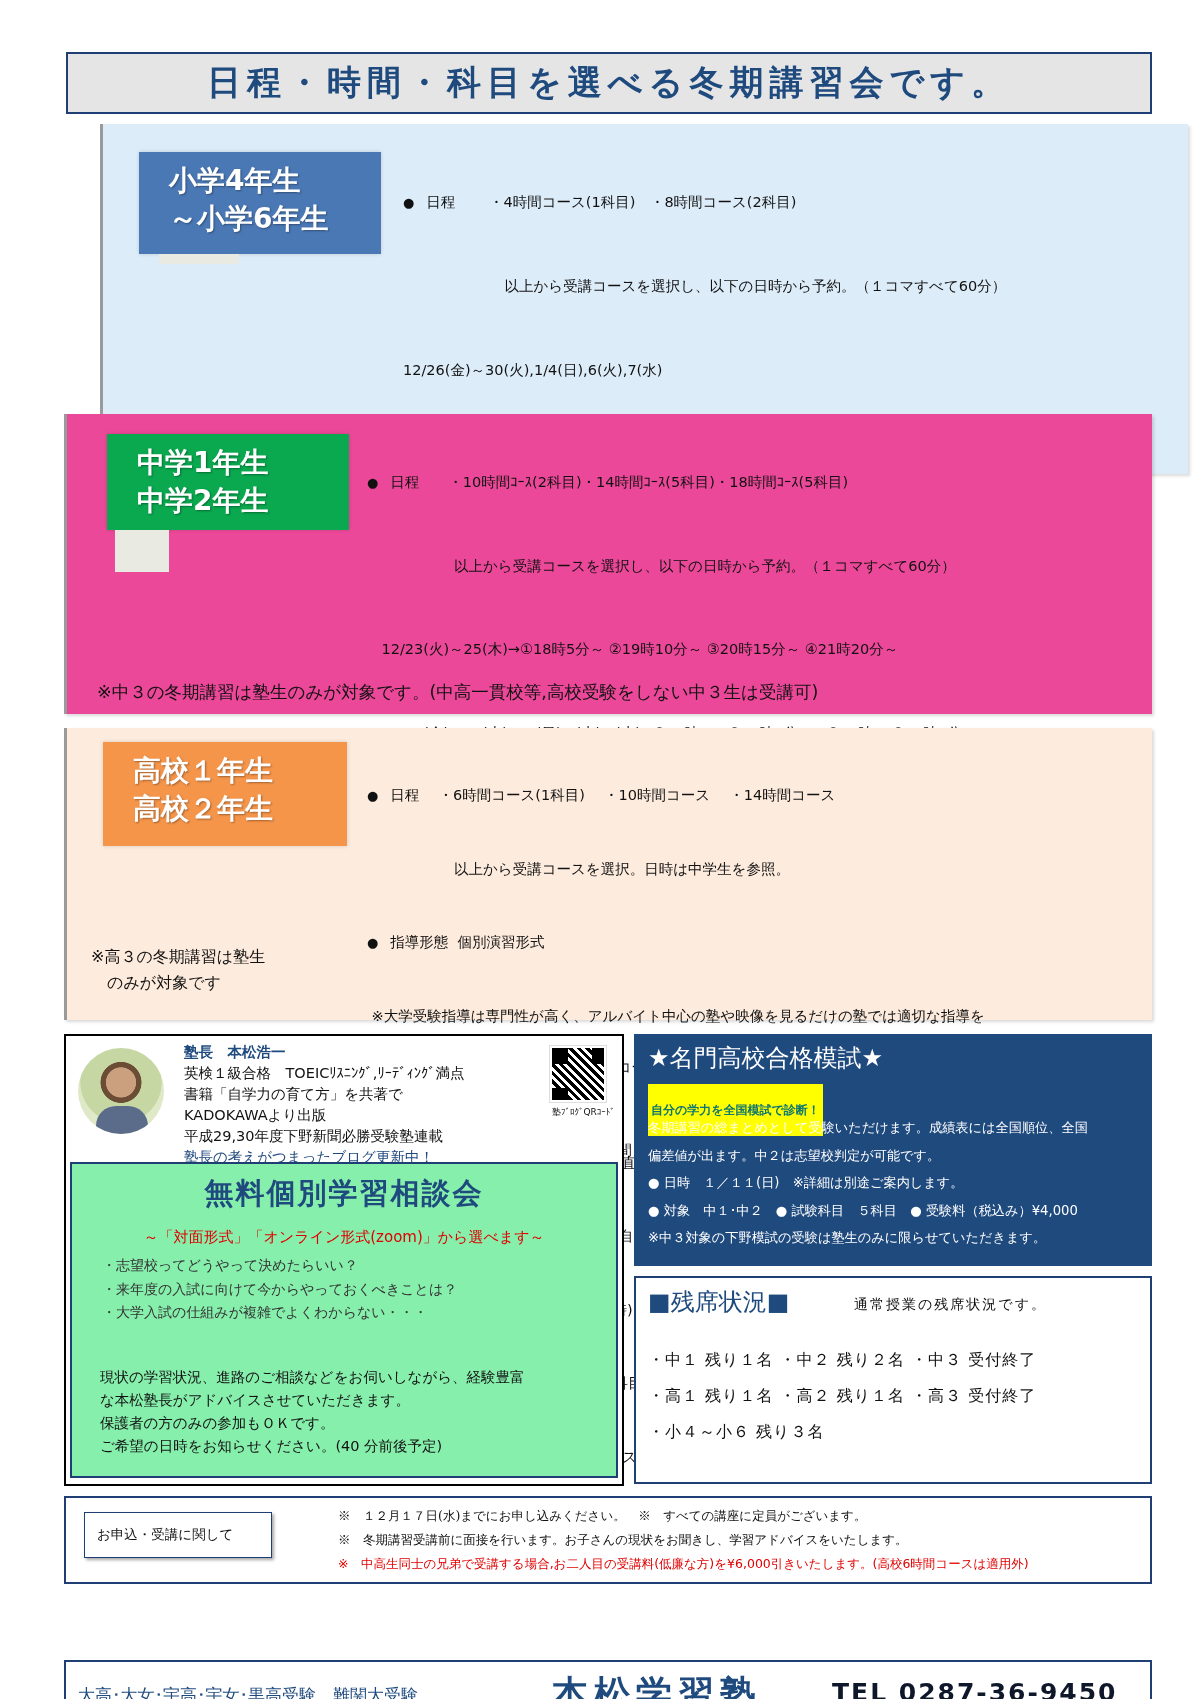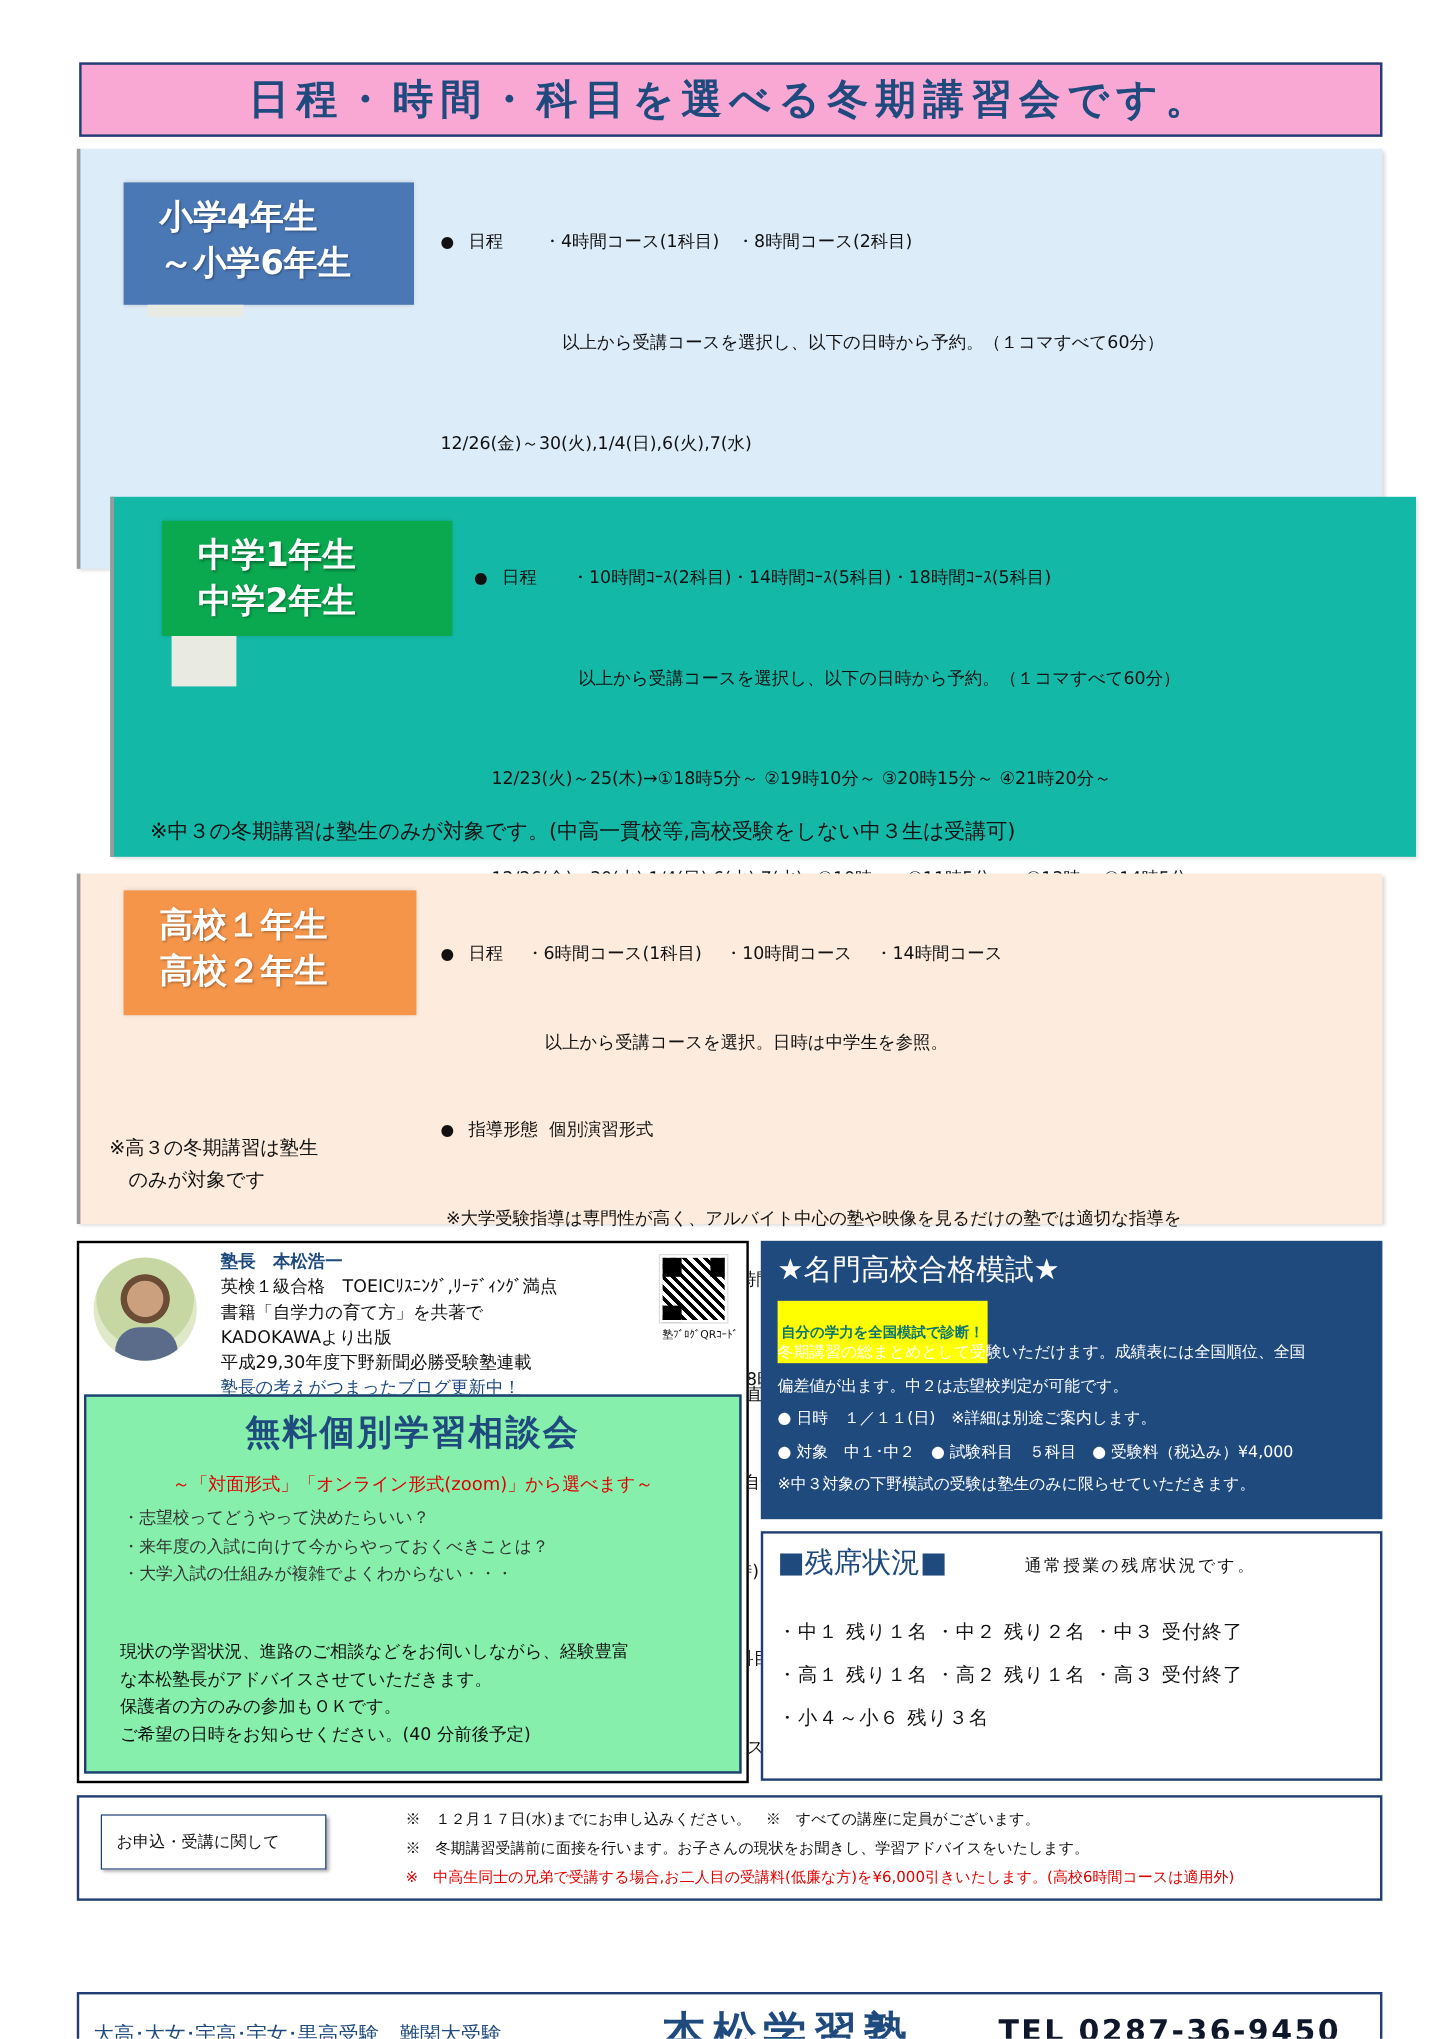"日程・時間・科目を選べる冬期講習会です。" .title-box { background: #f9a8d4 -> #e5e5e5 }
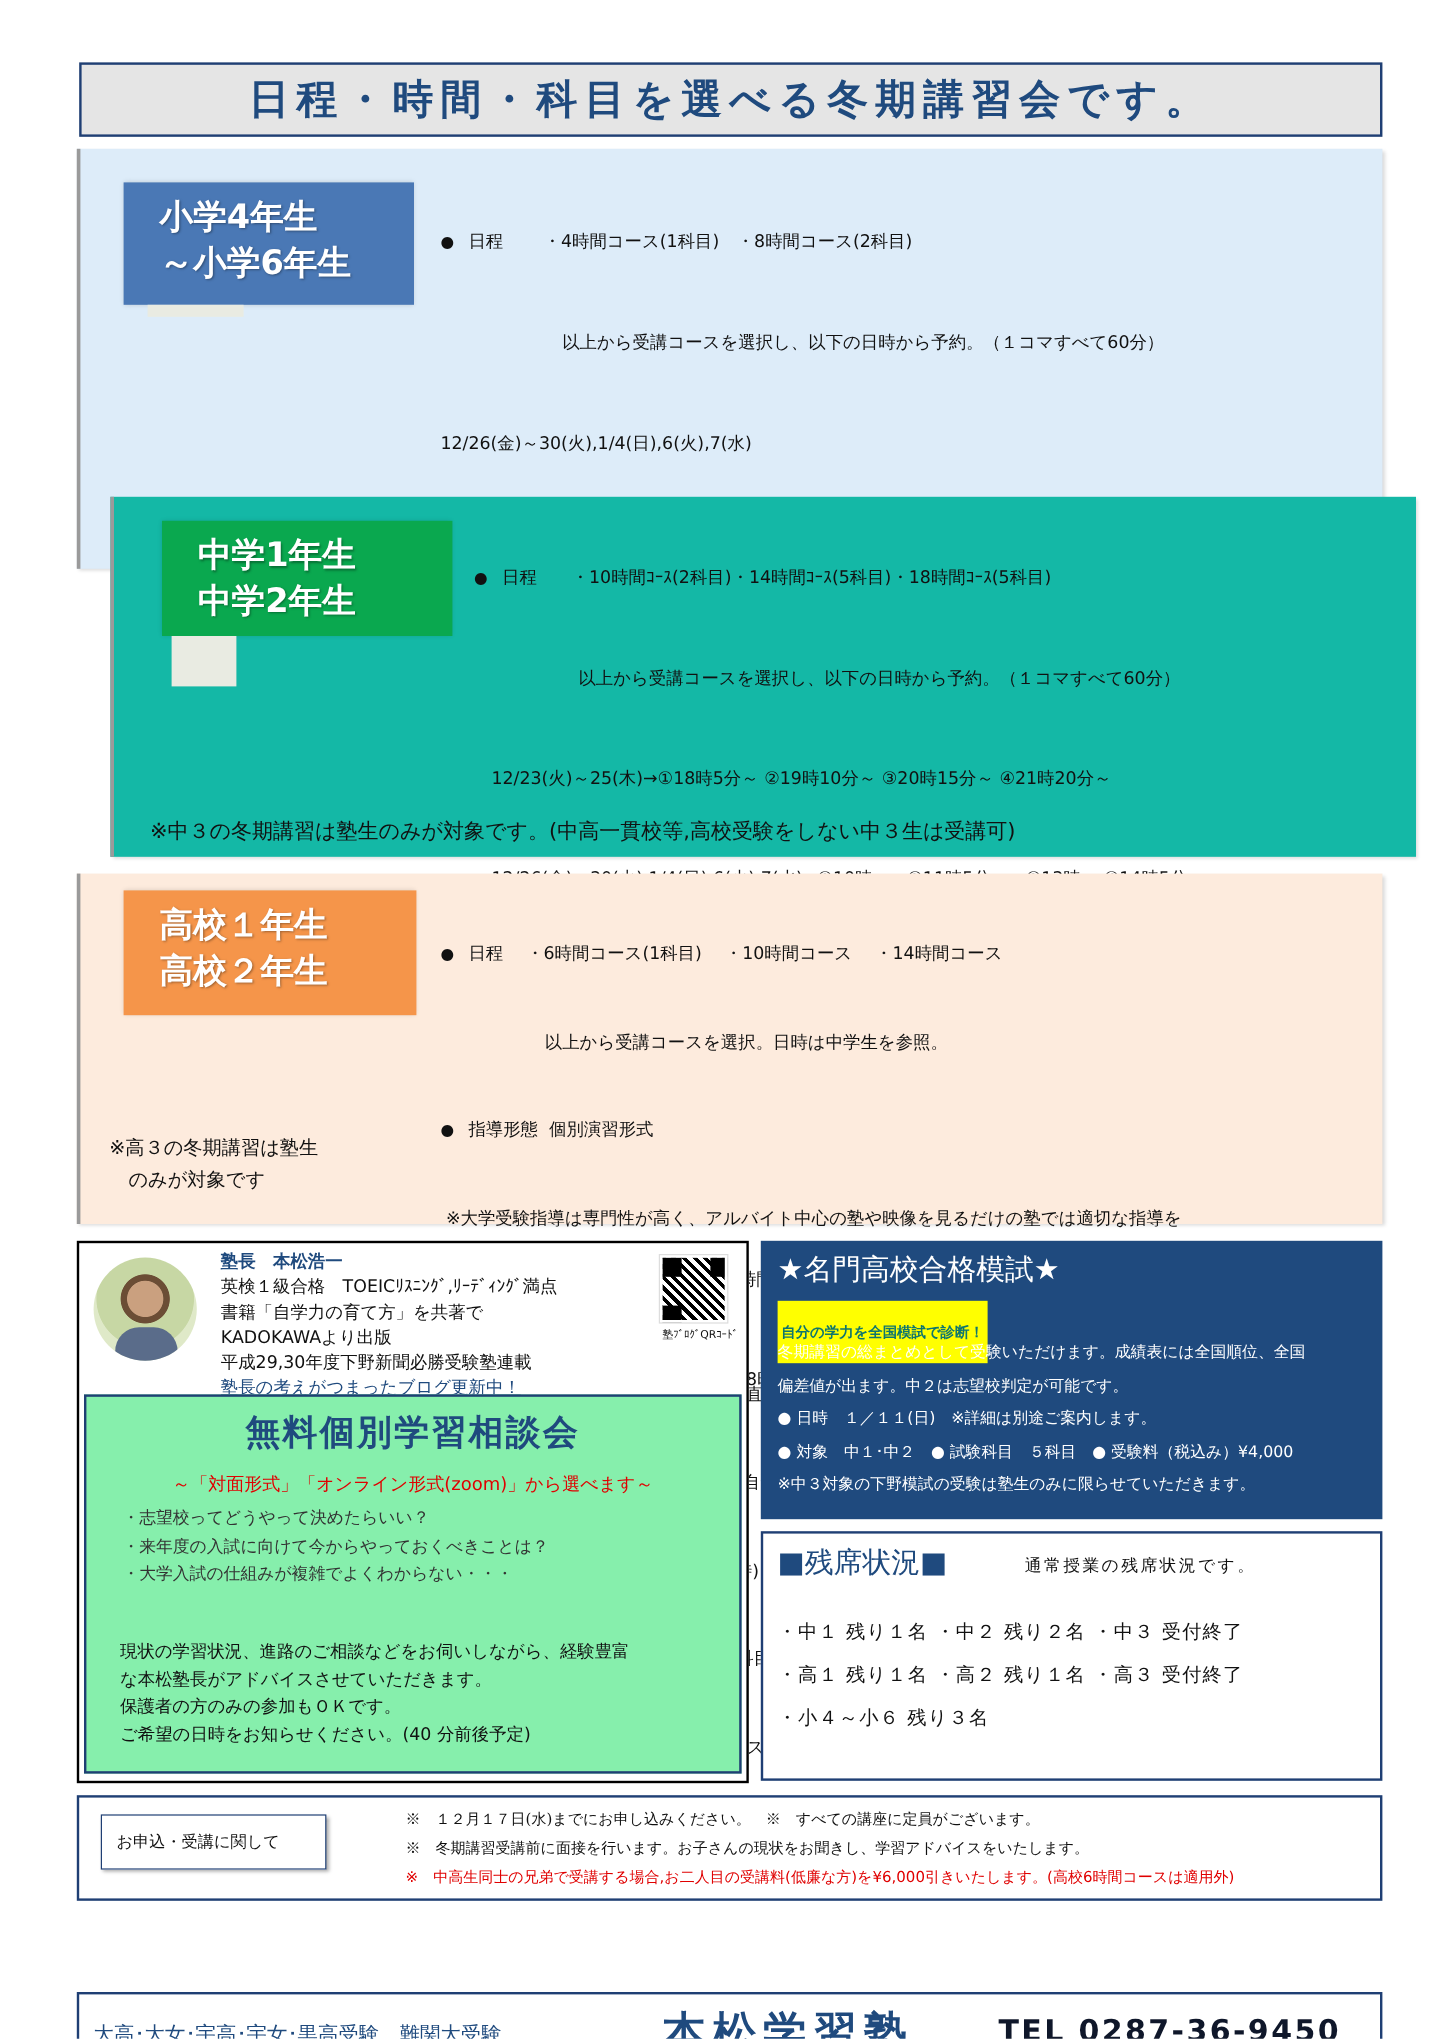"小学4年生" .sec1 { margin-left: none -> 36px }
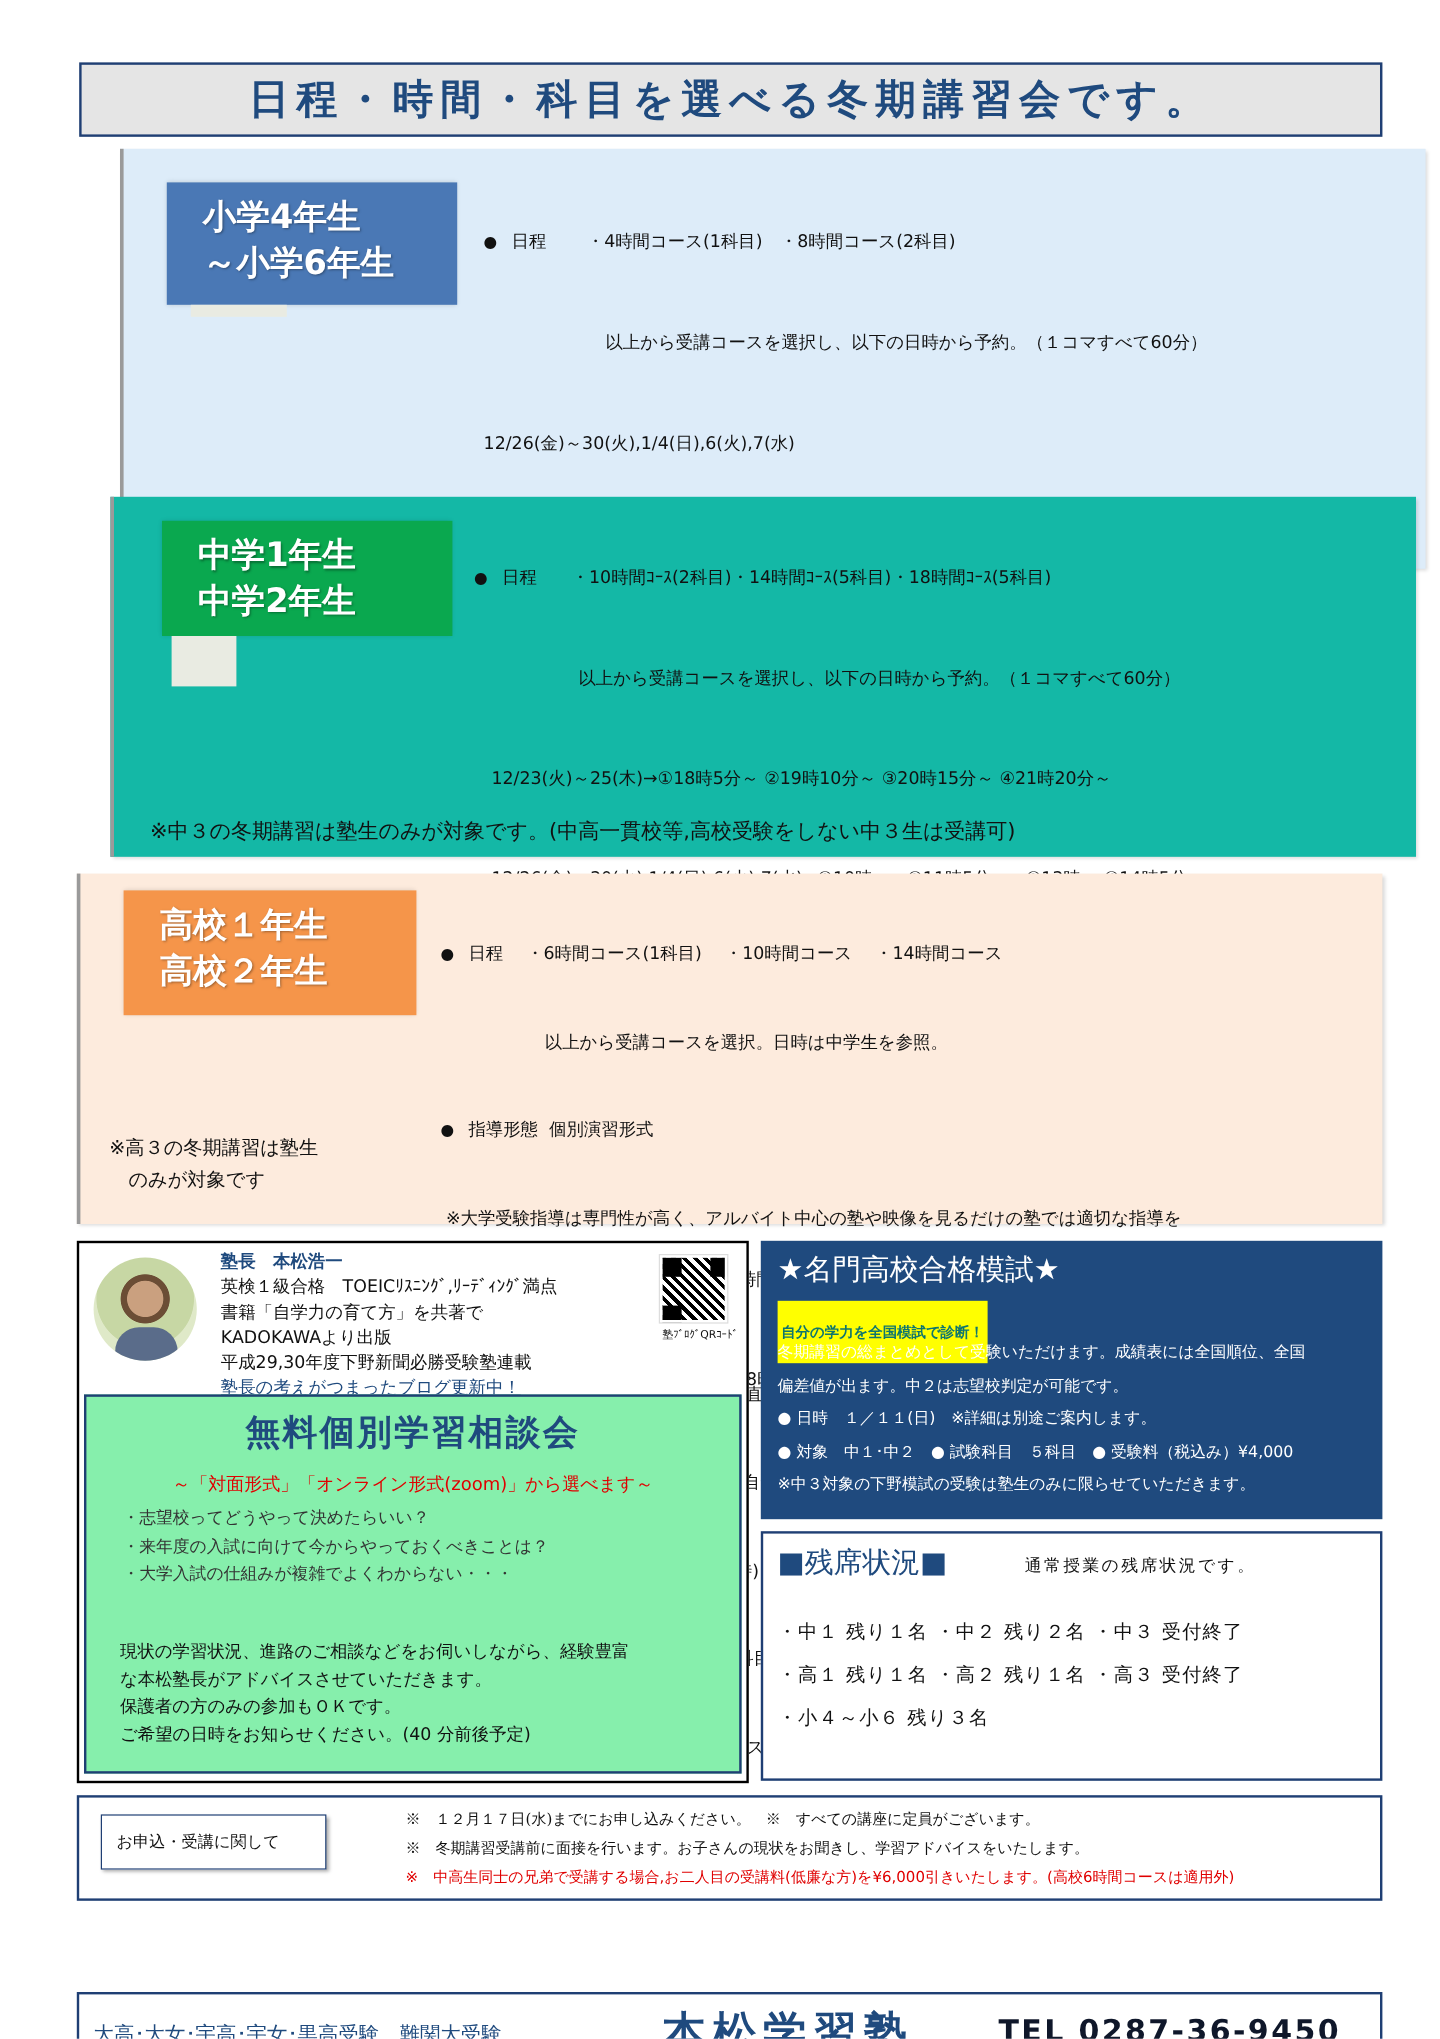"中学1年生" .sec2 { background: #14b8a6 -> #ec4899; margin-left: 28px -> none }
